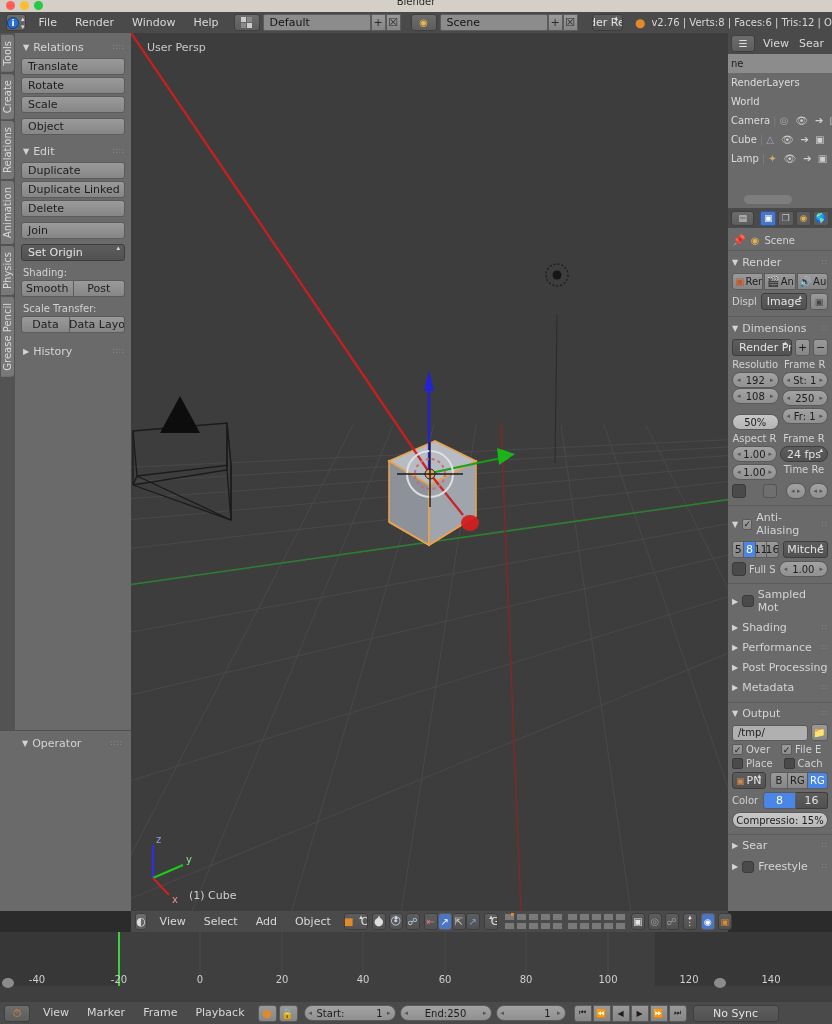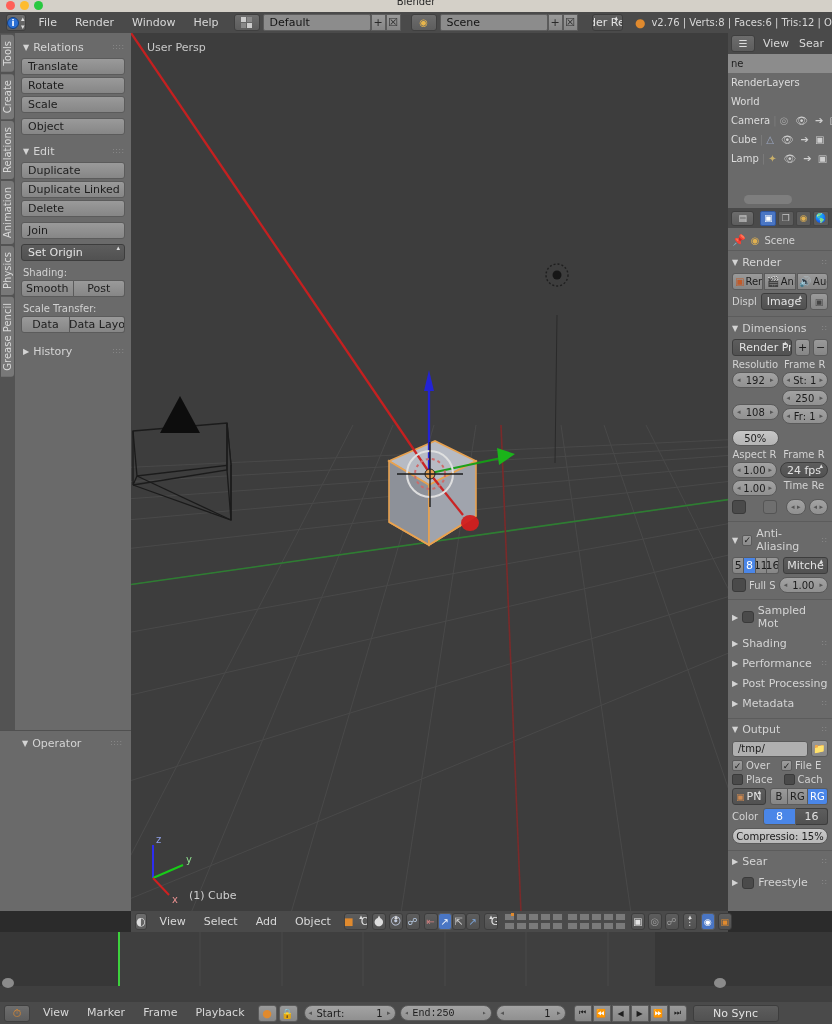"192" div.num { margin-bottom: 16px -> 0 }
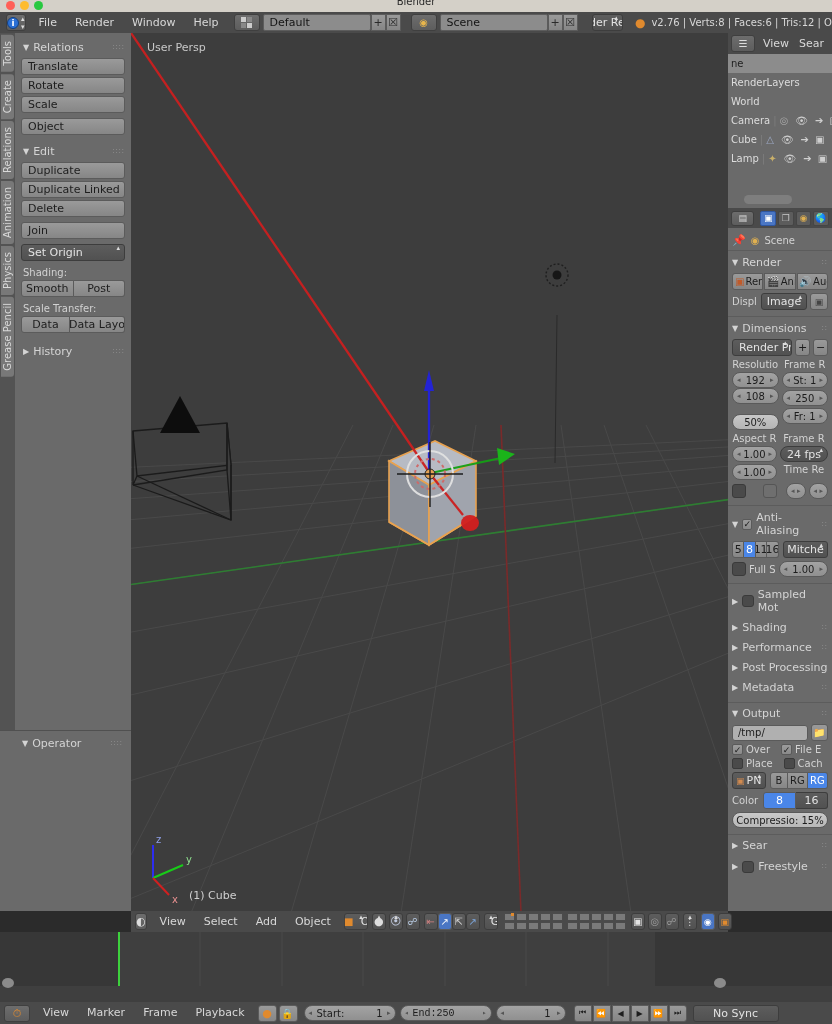"-40" div { html: none -> <div> <span>-40</span> <span>-20</span> <span>0</span> <span>20</span> <span>40</span> <span>60</span> <span>80</span> <span>100</span> <span>120</span> <span>140</span> </div> }
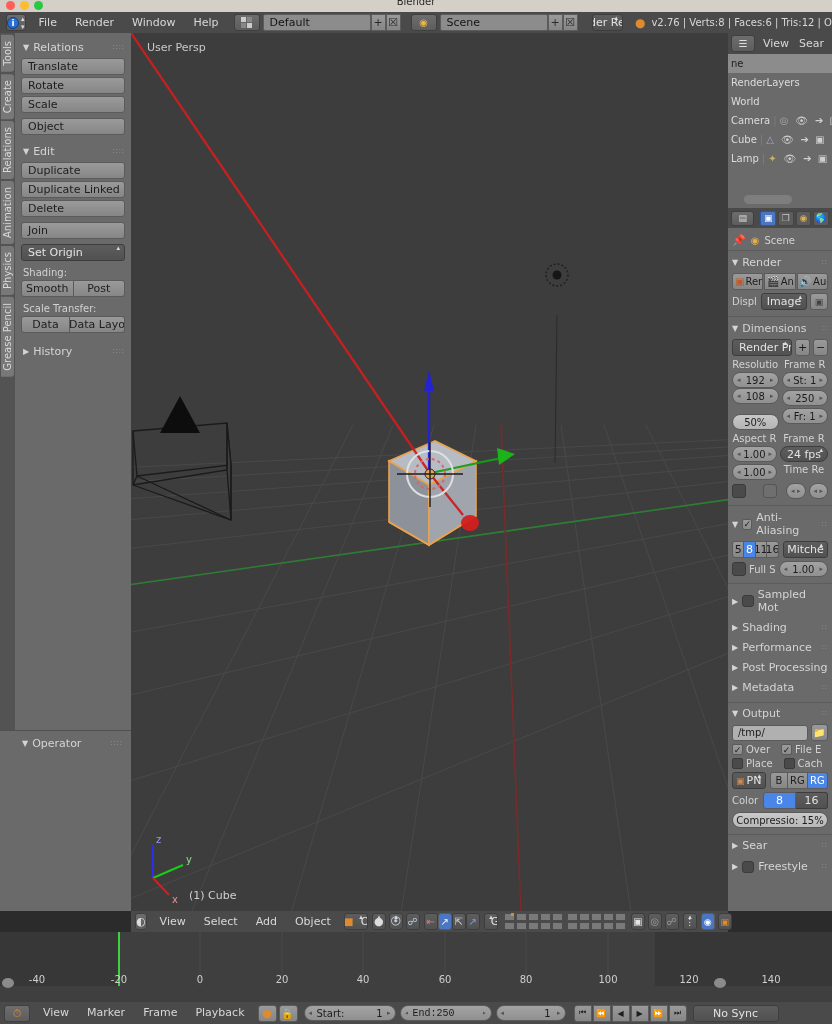"End:" div.num { font-family: Liberation Mono, monospace -> none; justify-content: flex-start -> center }
